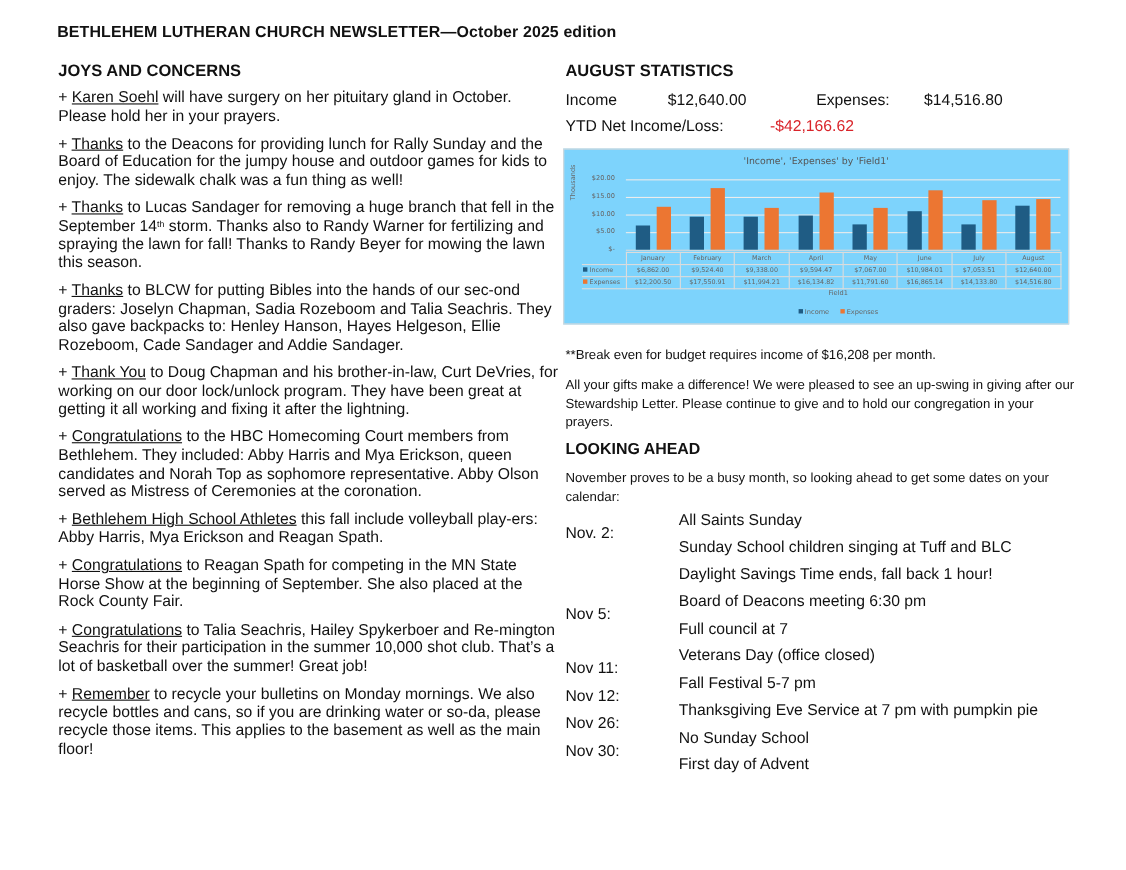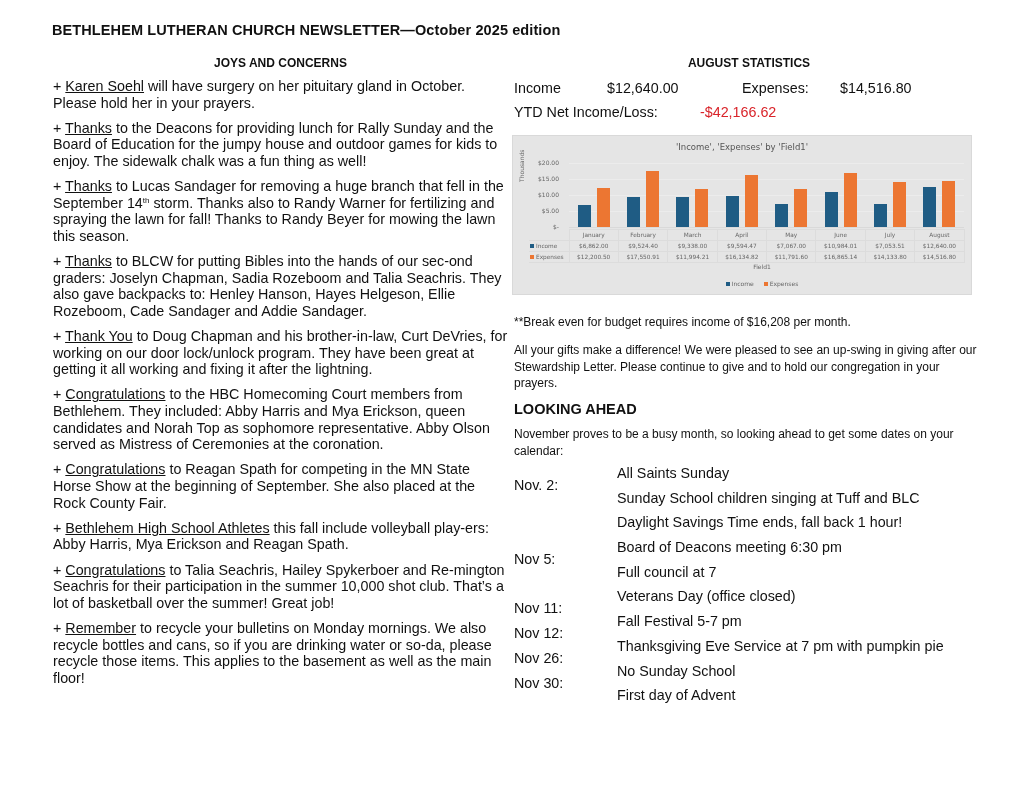"JOYS AND CONCERNS" .sec-head { font-size: 12px -> 15px; text-align: center -> none }
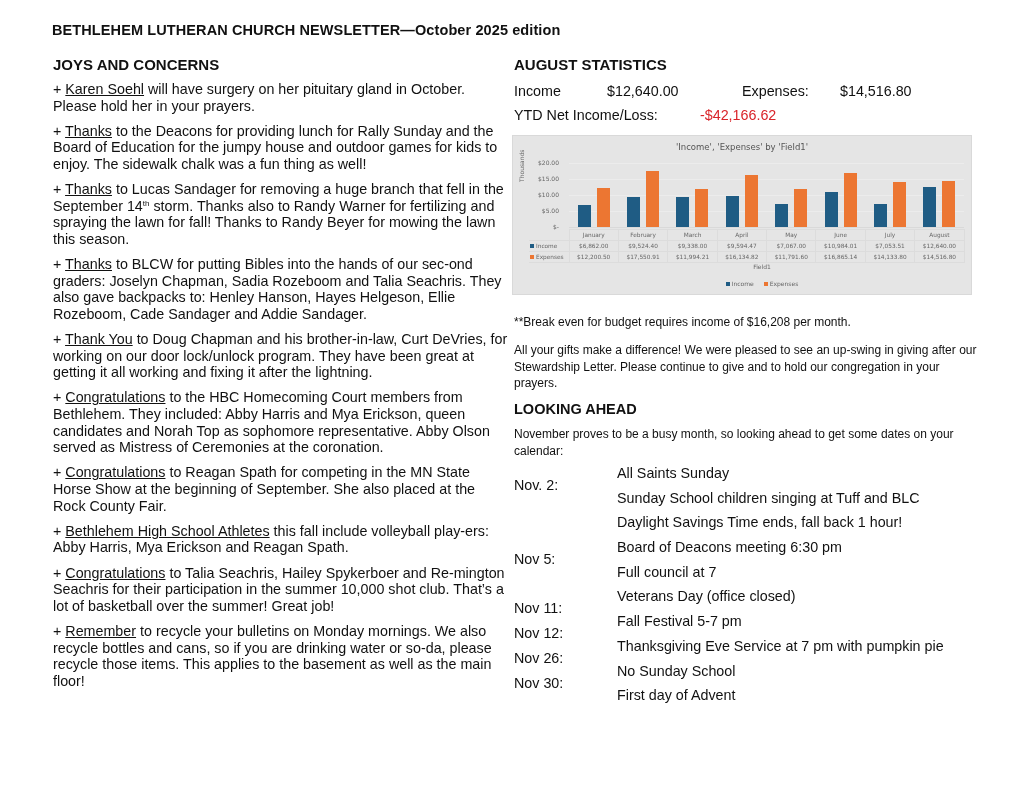"'Income', 'Expenses' by 'Field1'" .chart-frame { background: #e5e5e5 -> #7dd3fc }
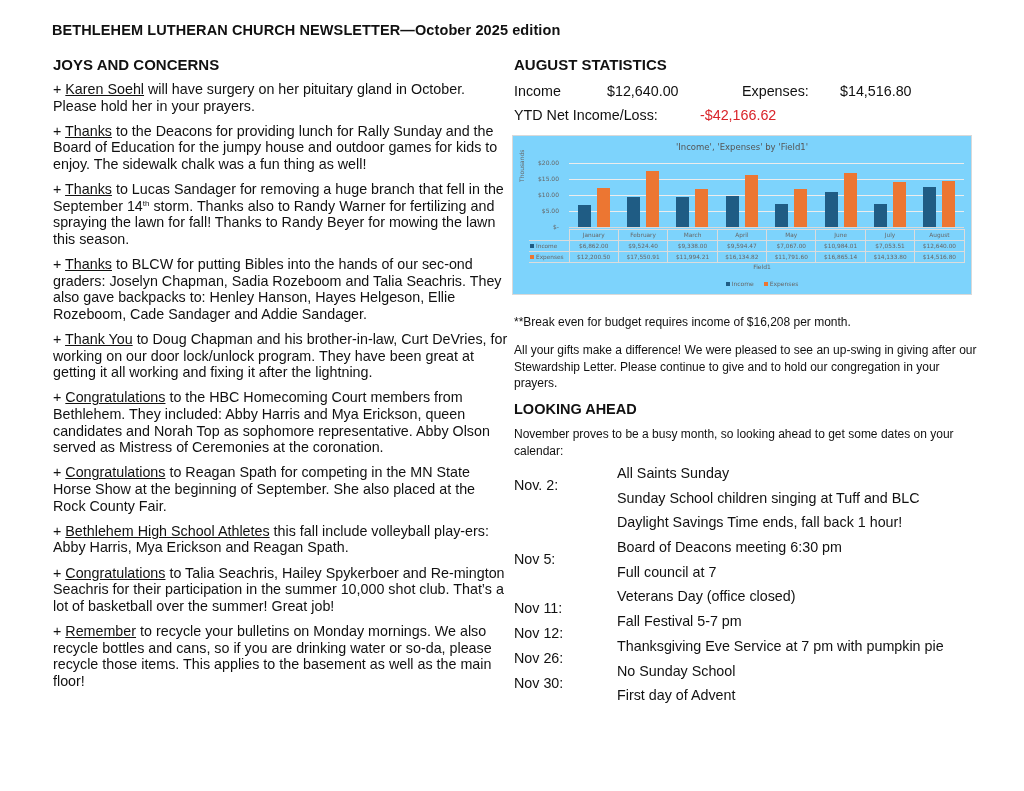"+ Congratulations to Reagan Spath" p.para { order: before "+ Bethlehem High School Athletes" -> after "+ Bethlehem High School Athletes" }
